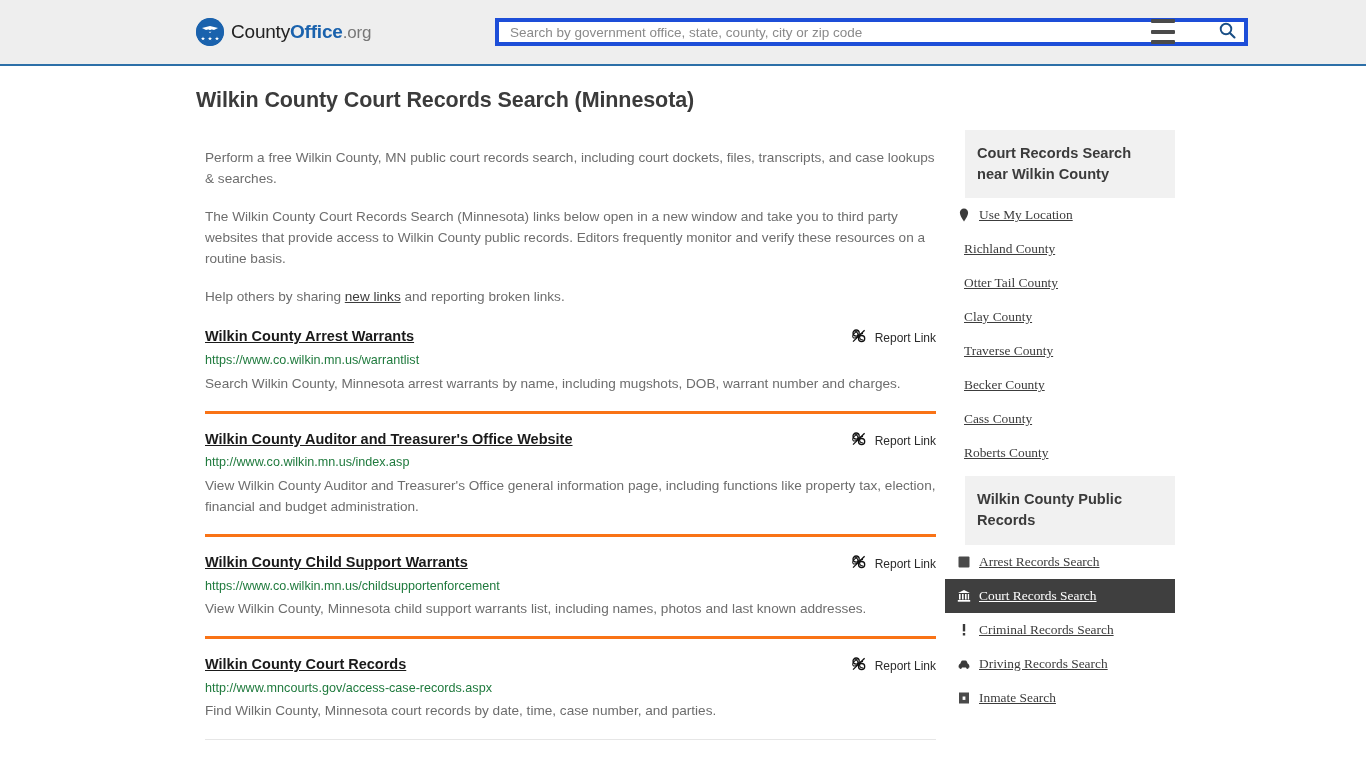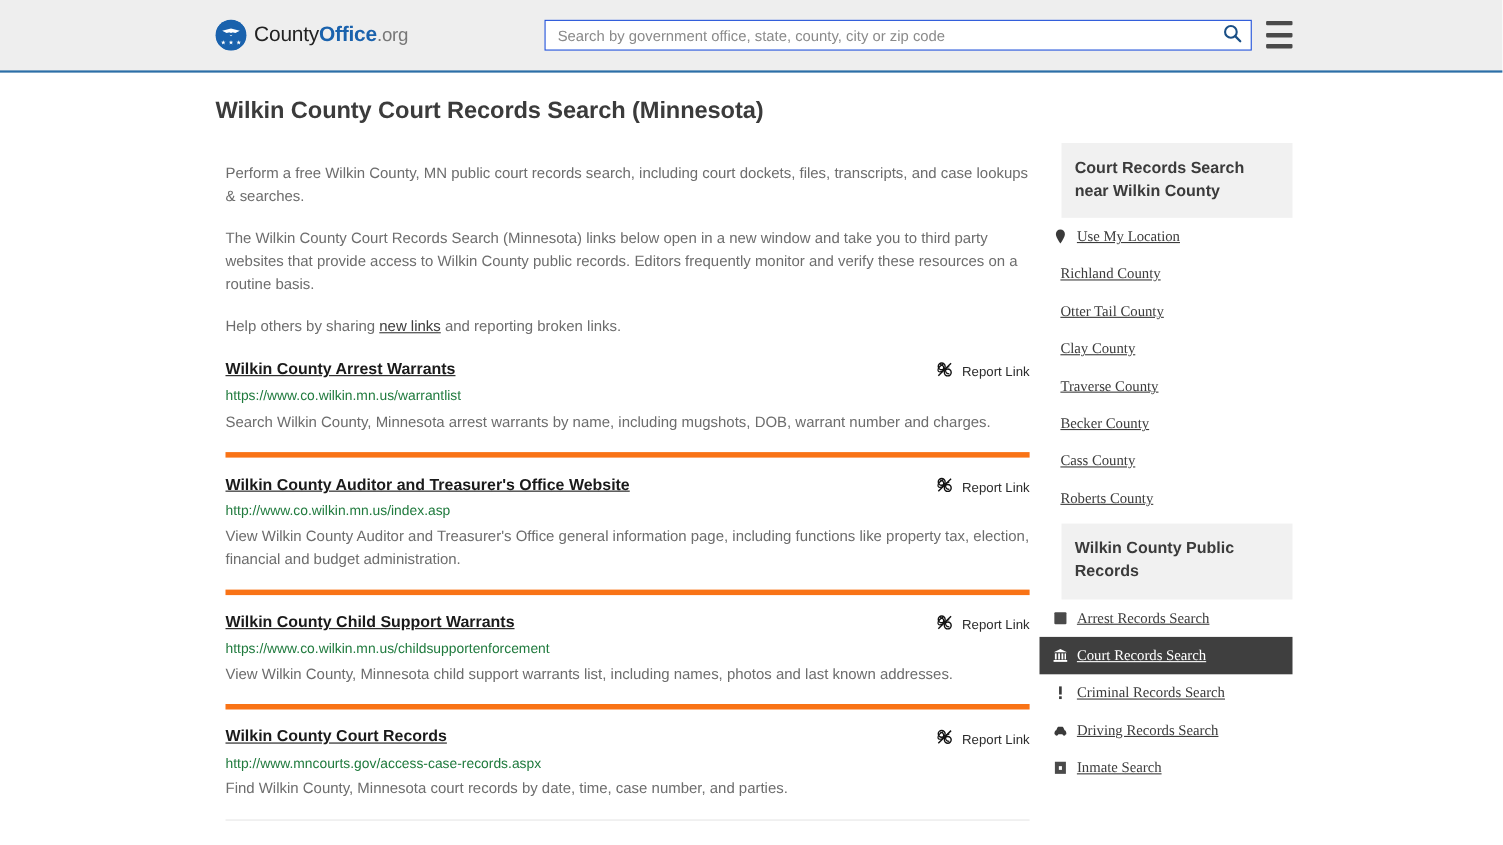"Search by government office, state," .search-wrap { border: 1px solid #1d4ed8 -> 4px solid #1d4ed8; width: 643px -> 753px }
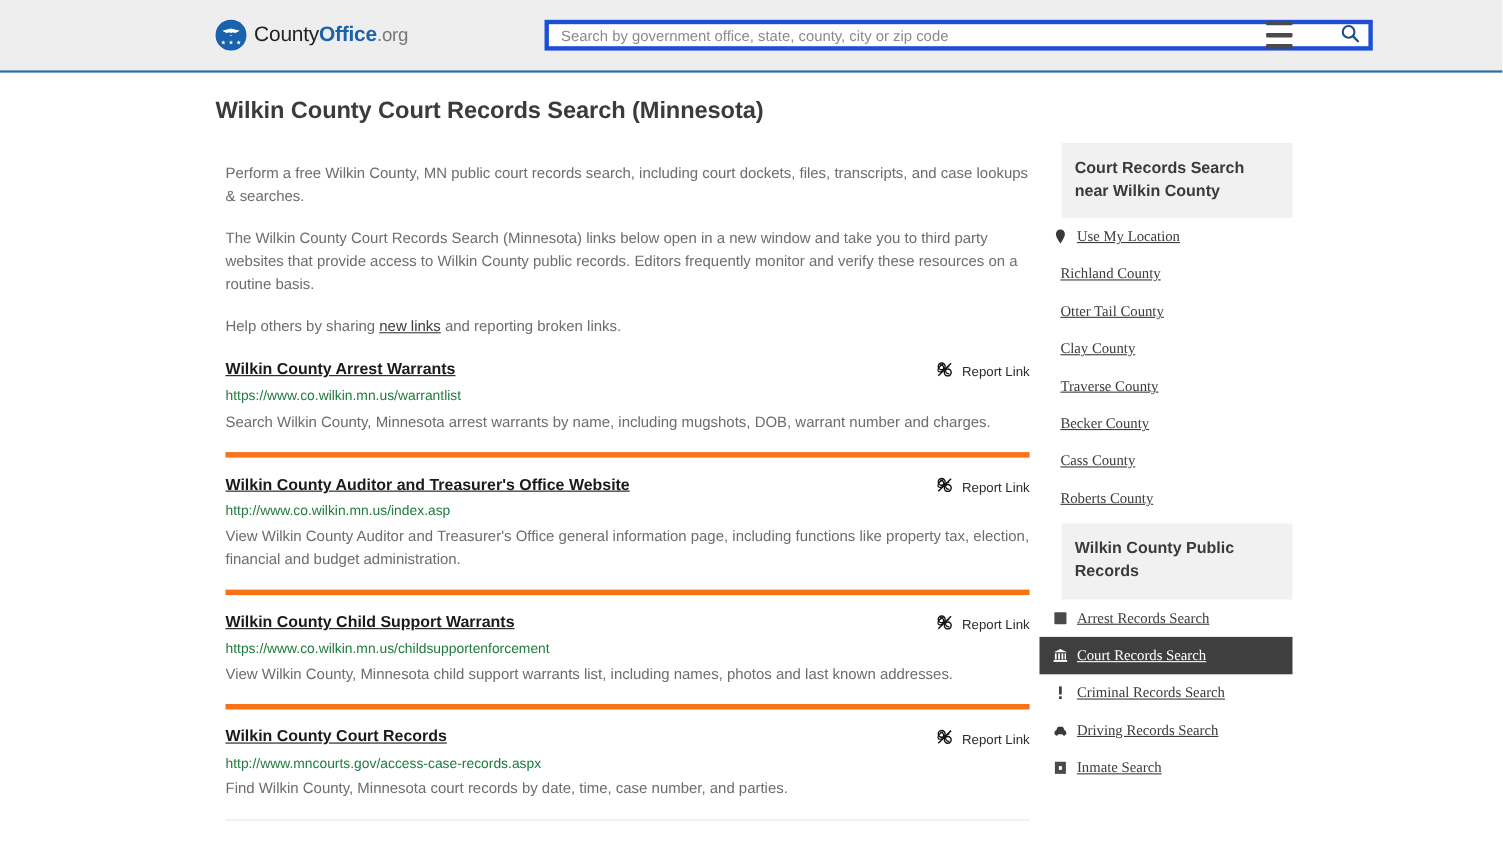"Wilkin County Arrest Warrants" .result { border-bottom: 5px solid #f97316 -> 3px solid #f97316 }
